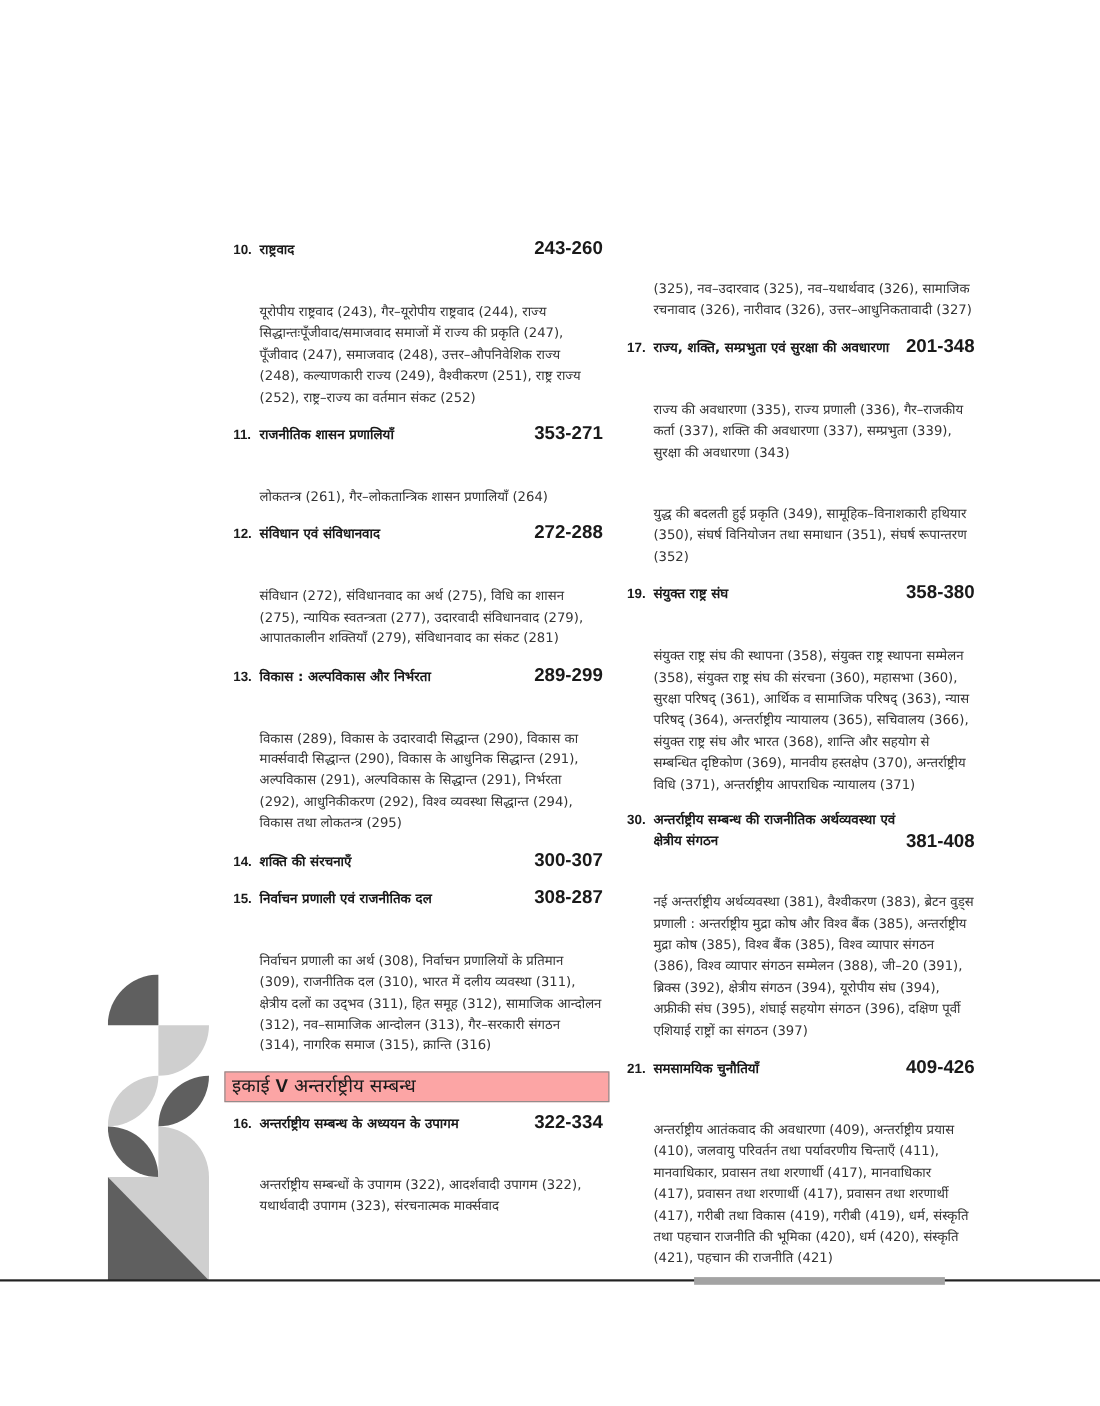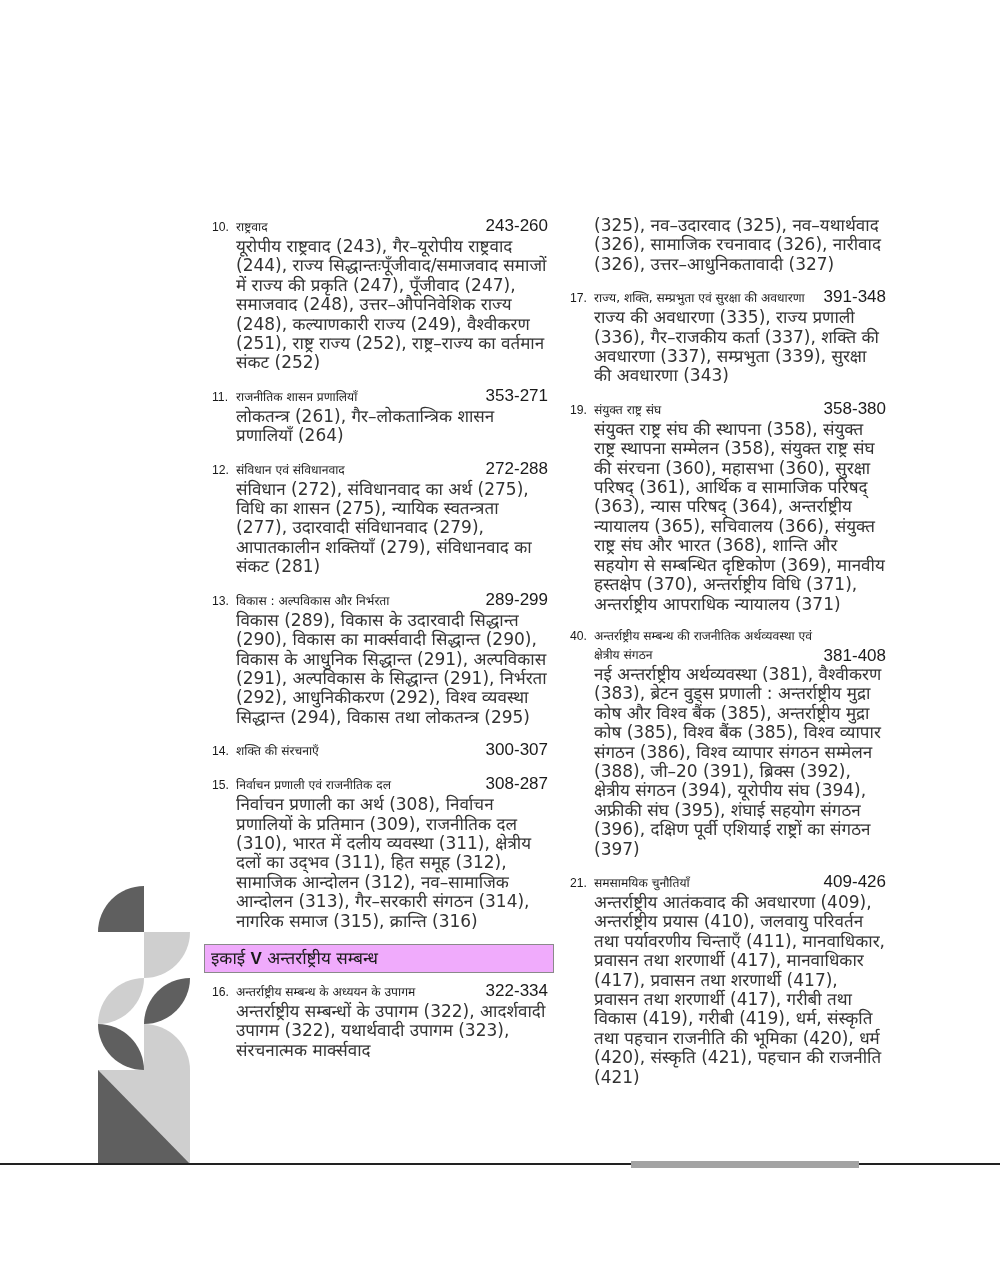"10." .entry-head { font-weight: normal -> bold }
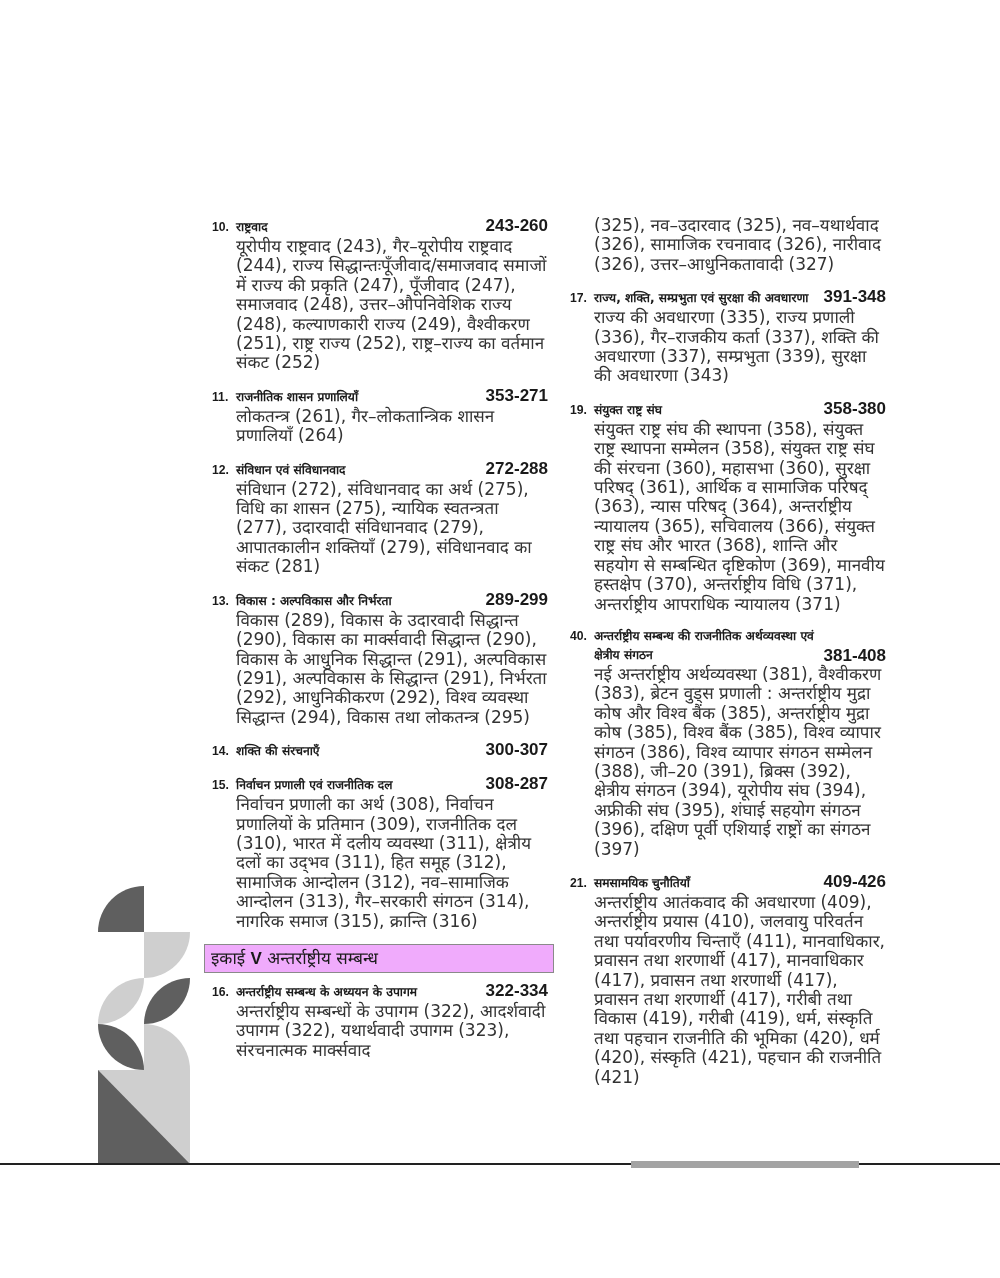"(325), नव–उदारवाद (325), नव–यथार्थवाद" .entry-body { font-size: 17px -> 12px; margin-top: none -> 37px }
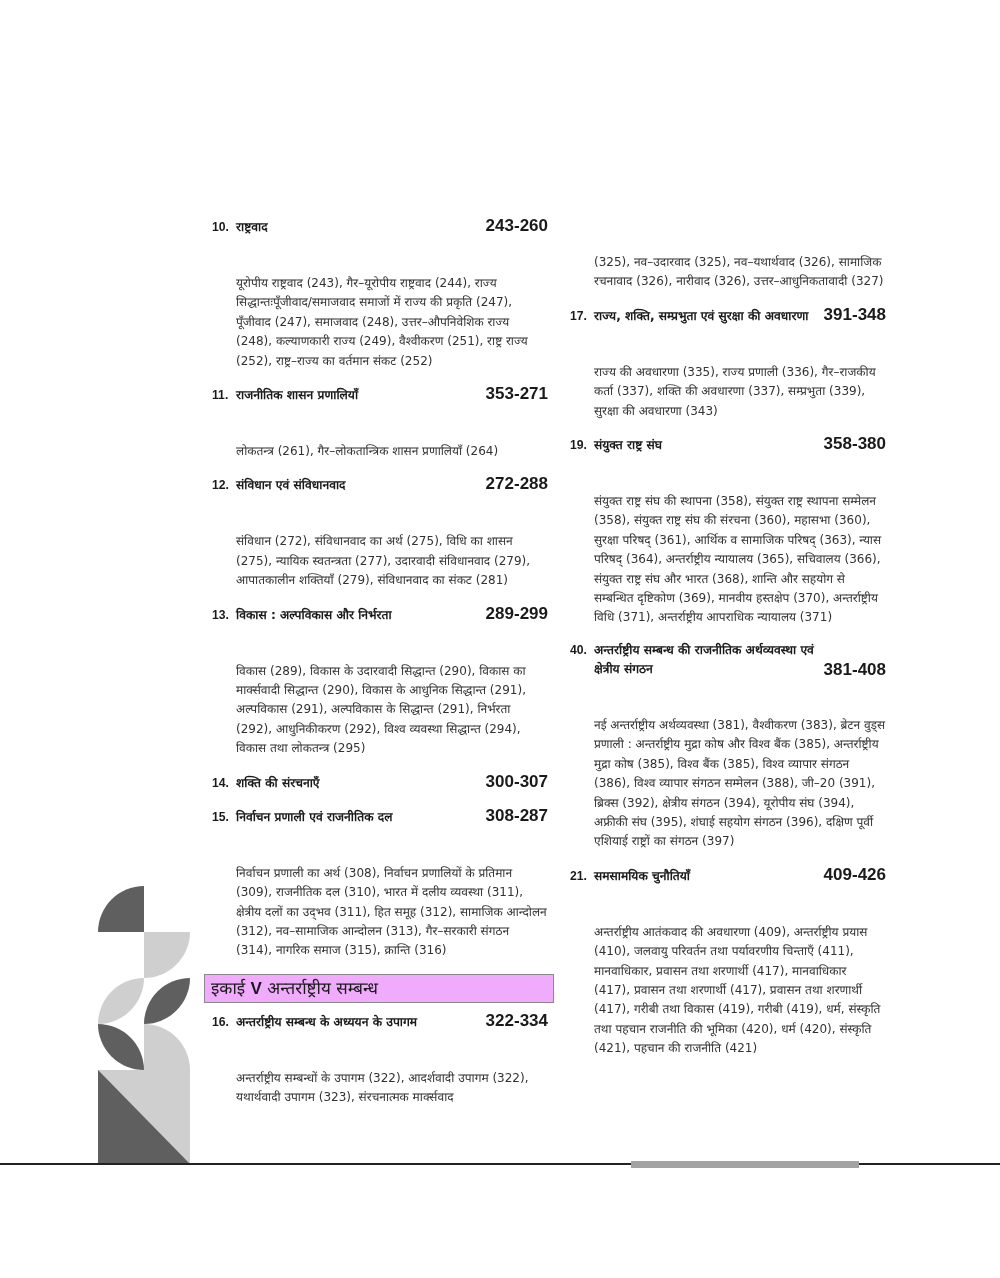"391-348" span.pages { text: 391-348 -> 201-348 }
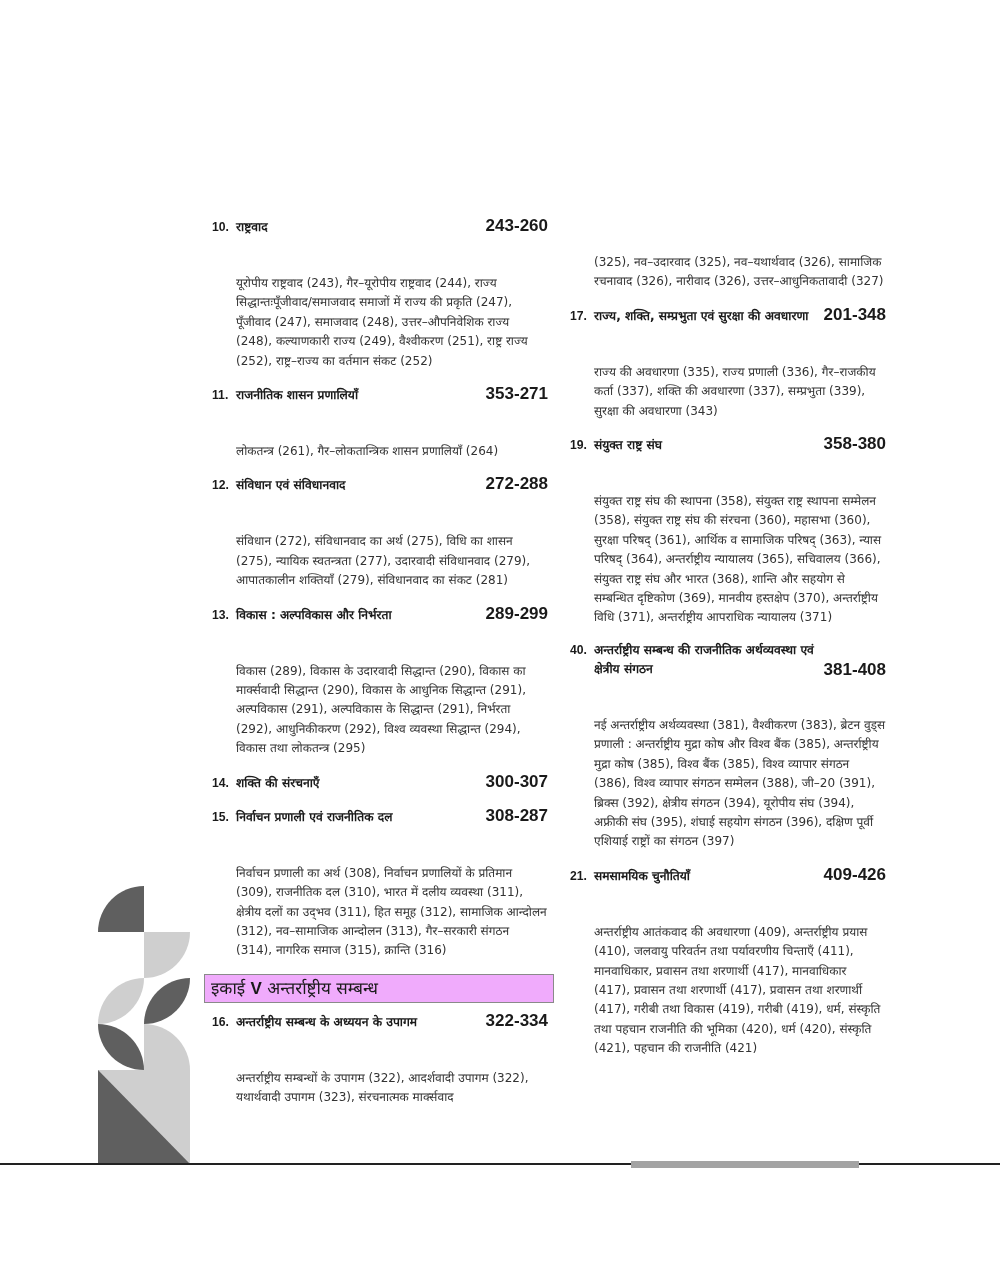"युद्ध की बदलती हुई प्रकृति" div.entry-body { html: none -> <div>युद्ध की बदलती हुई प्रकृति (349), सामूहिक–विनाशकारी हथियार (350), संघर्ष विनियोजन तथा समाधान (351), संघर्ष रूपान्तरण (352)</div> }
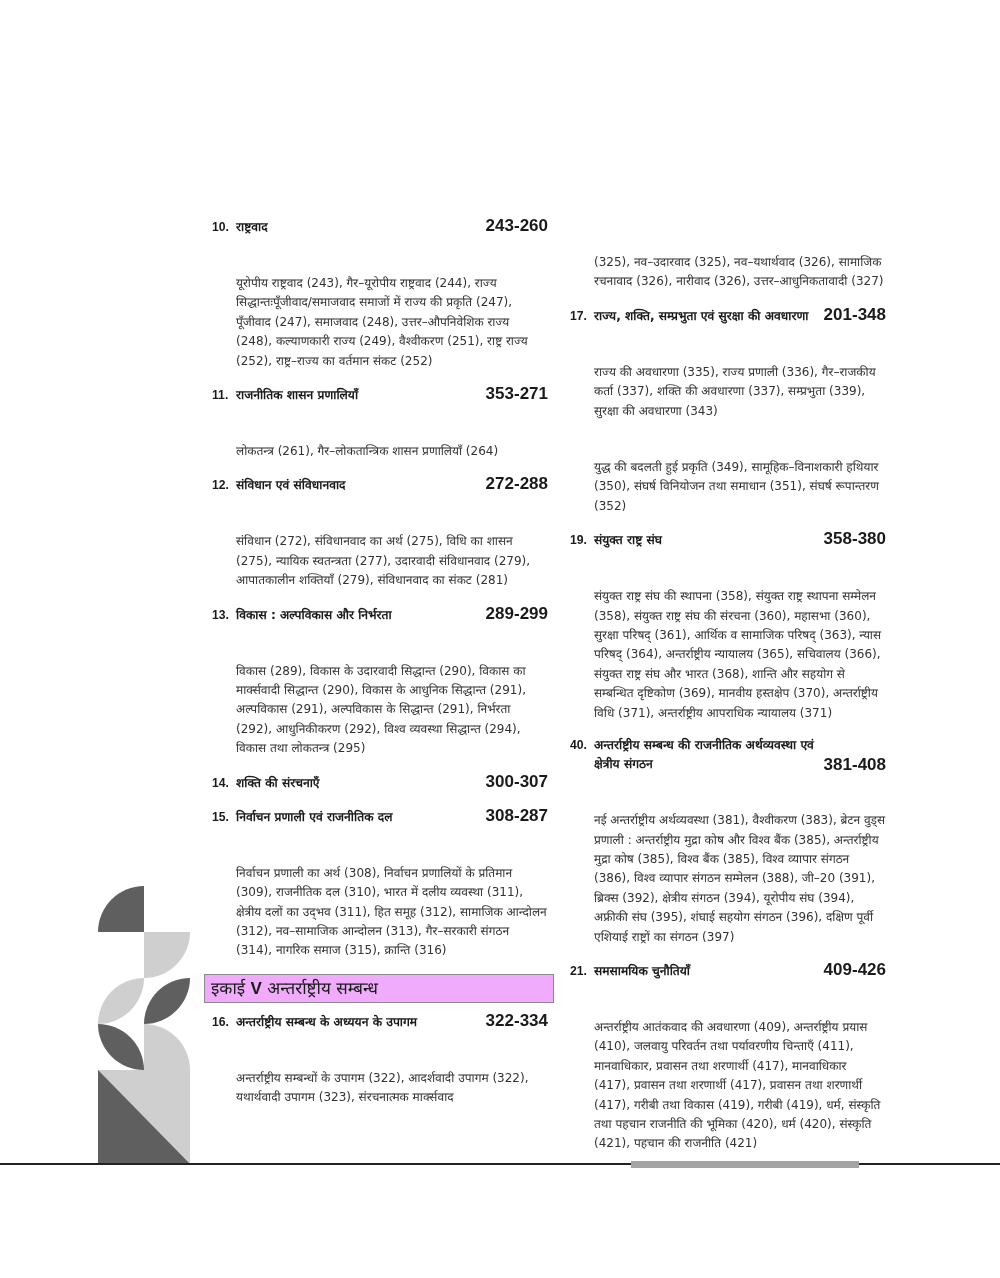"40." span.num { text: 40 -> 30 }
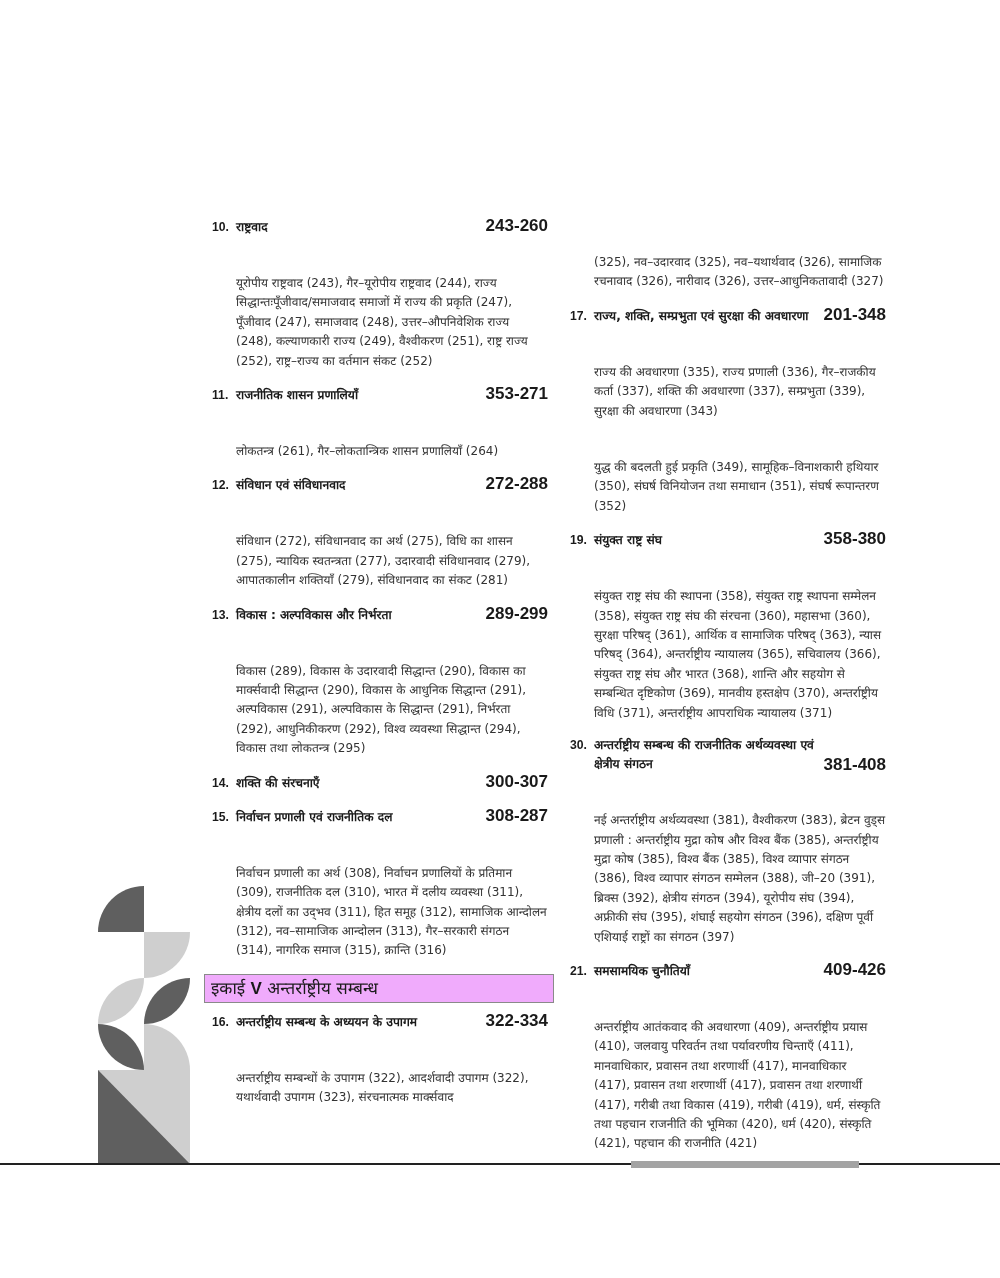"इकाई V अन्तर्राष्ट्रीय सम्बन्ध" .unit-box { background: #f0abfc -> #fca5a5 }
